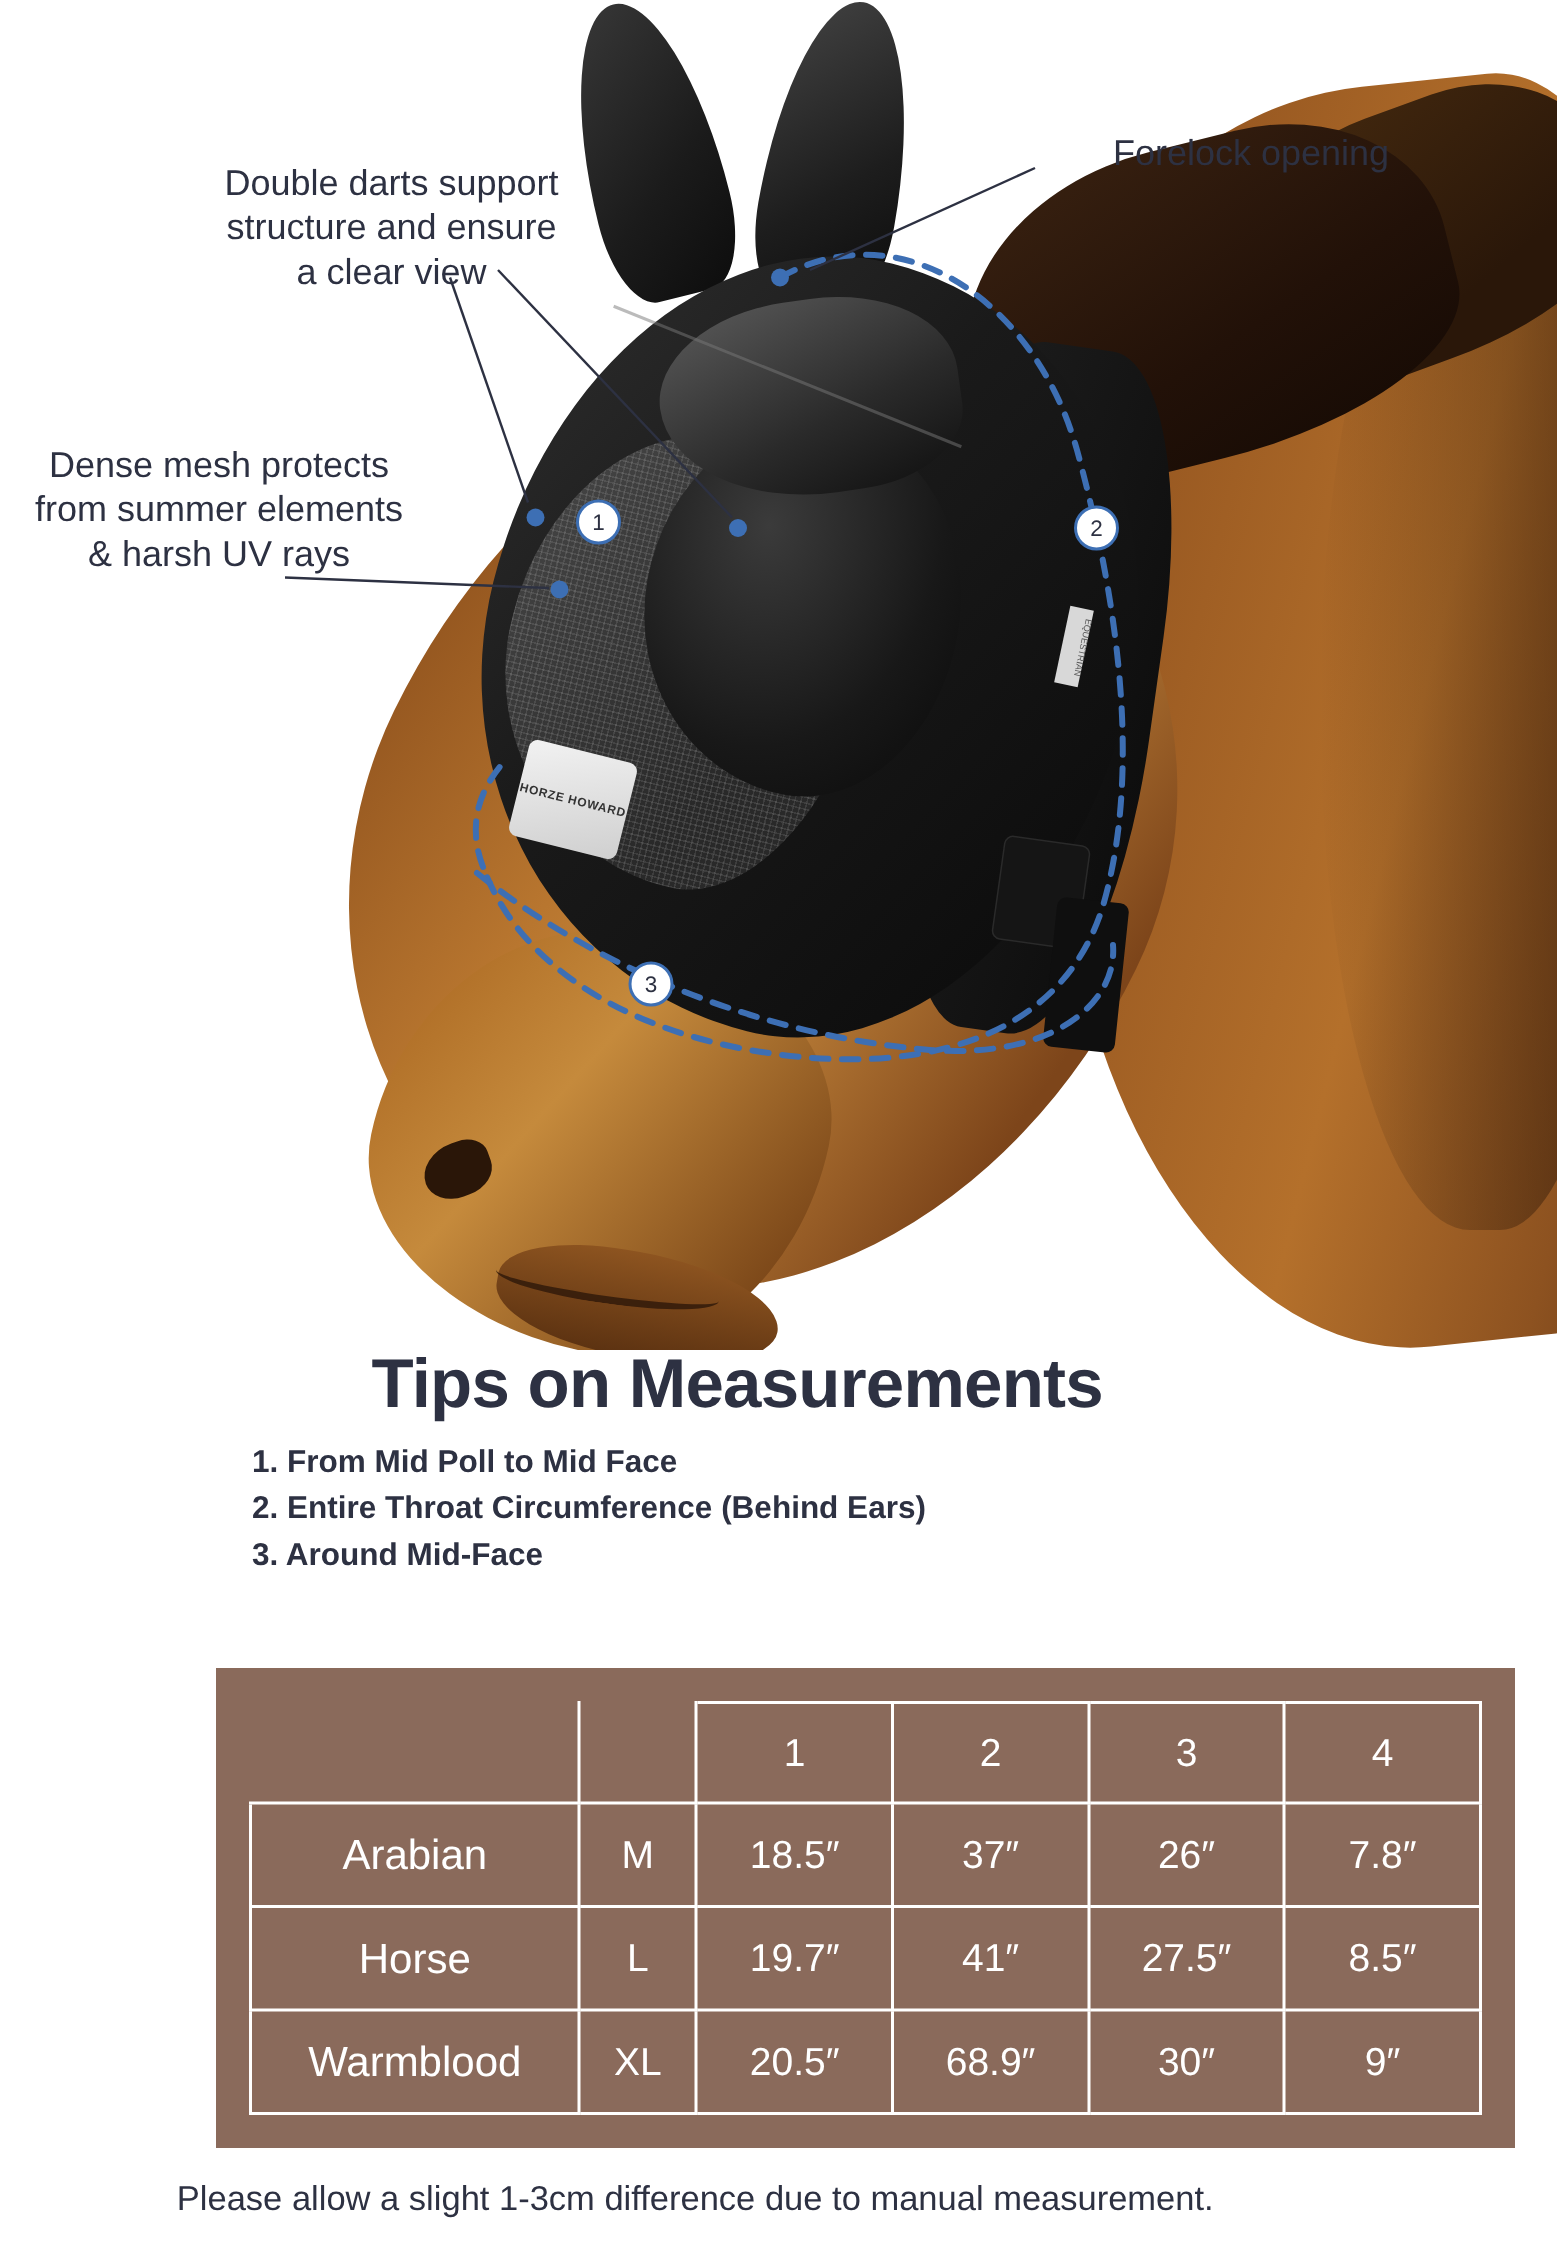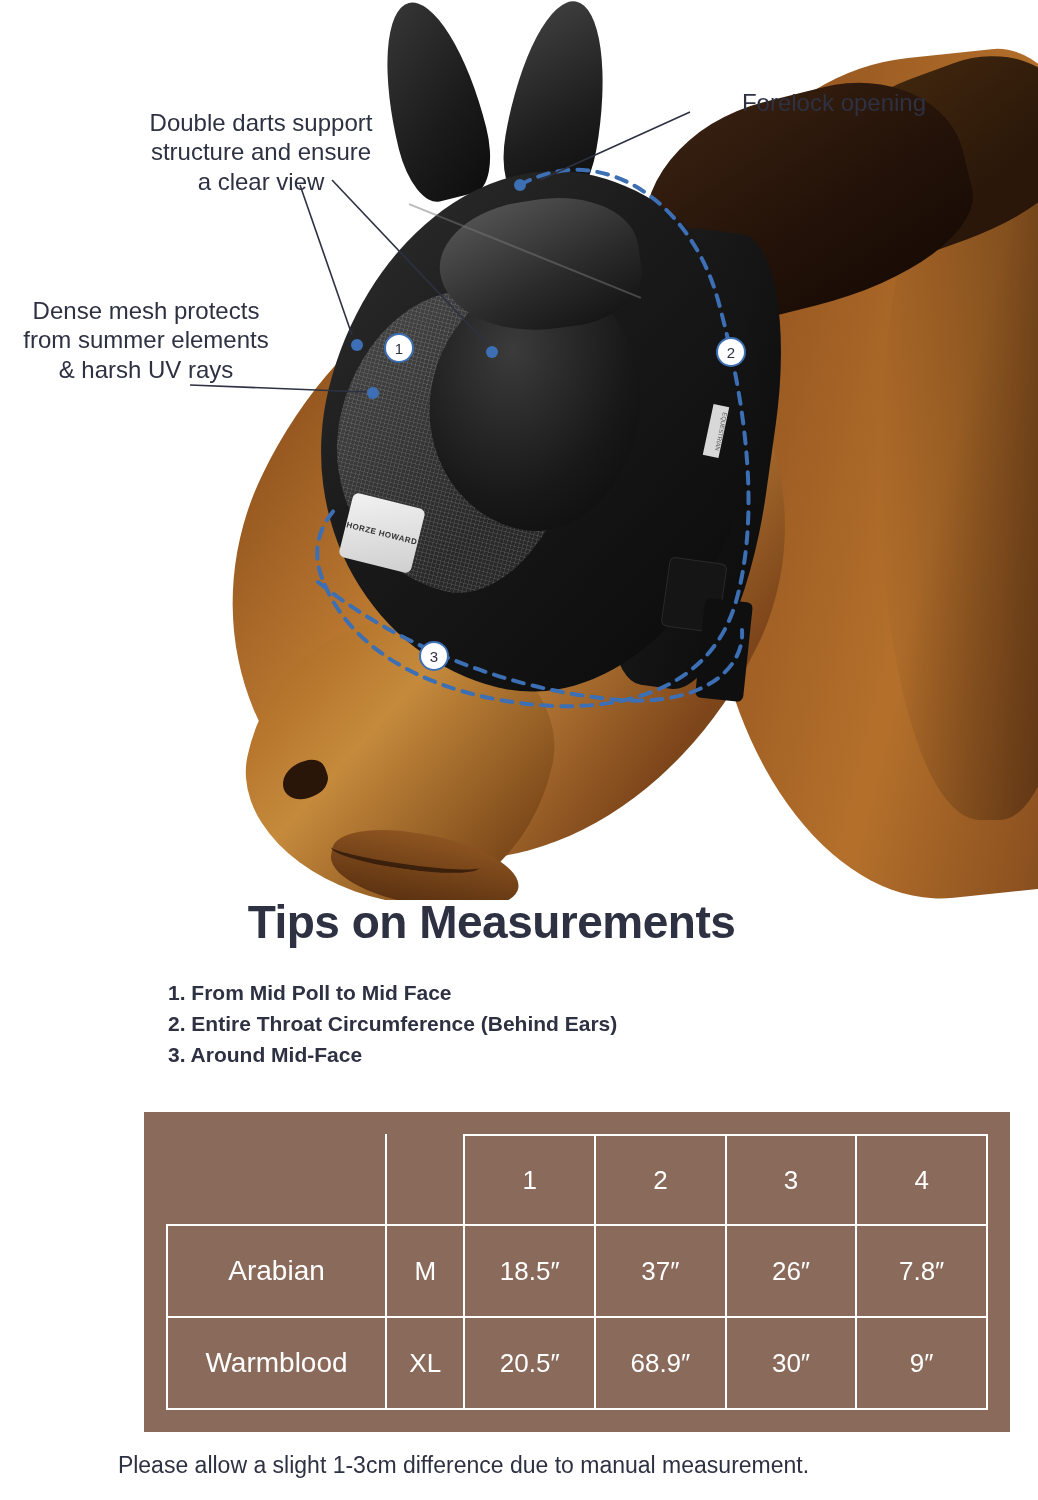"1. From Mid Poll to" .tips-list { margin: 28px 0 0 168px -> 10px 0 0 168px }
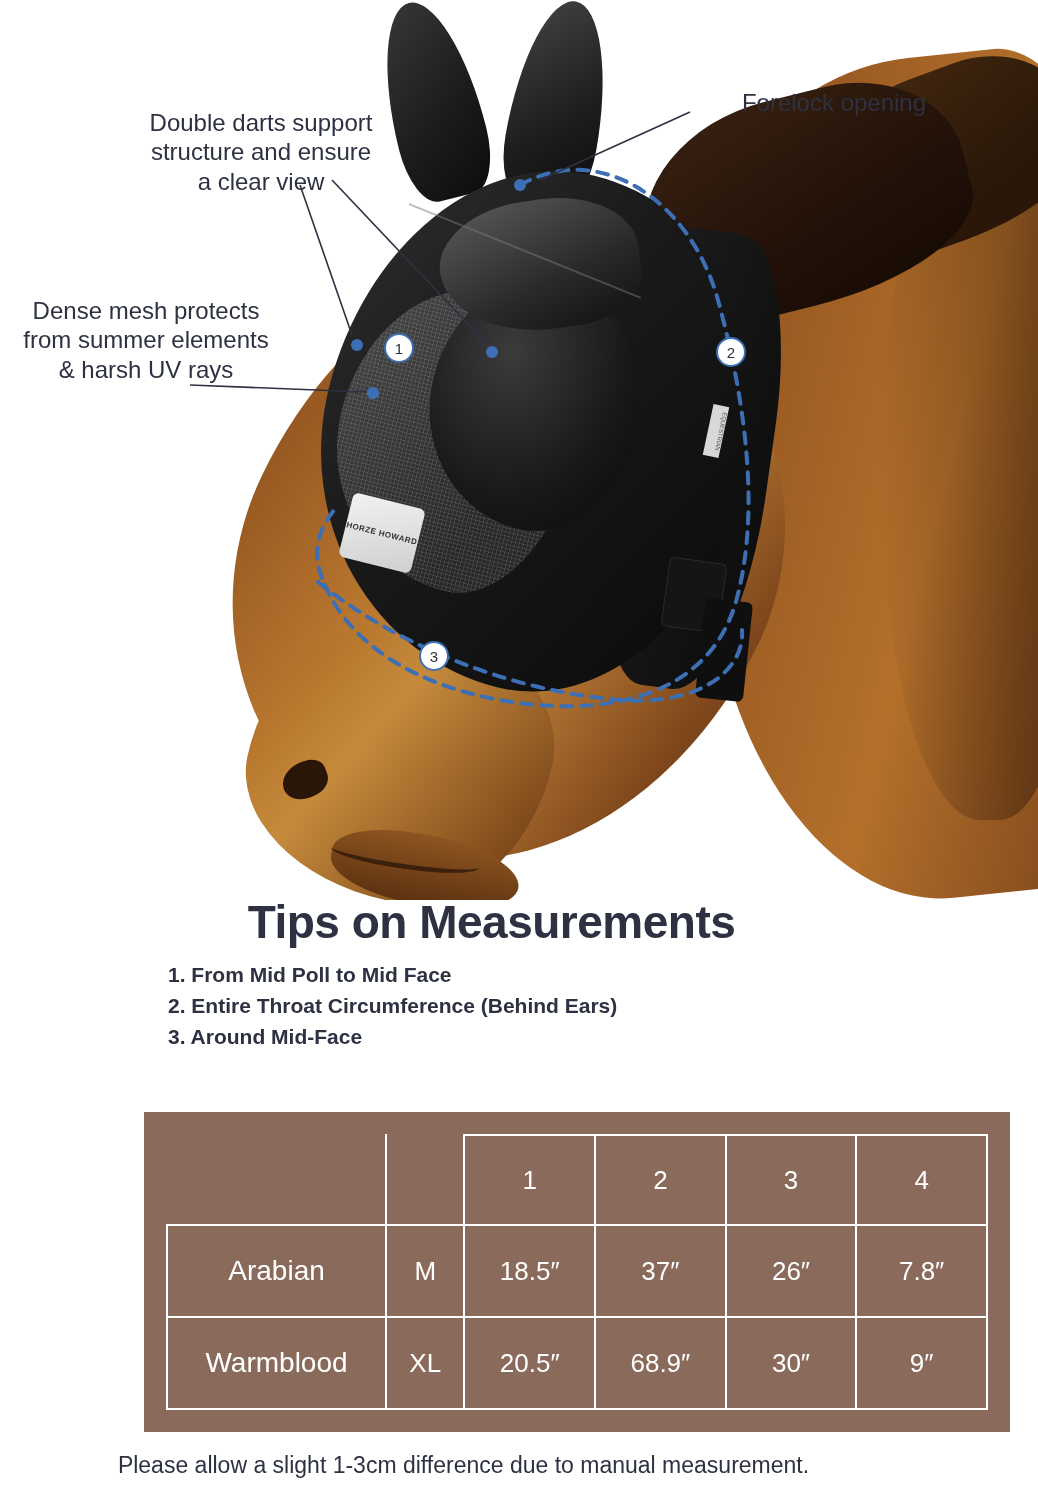"Horse" tr { html: none -> <tr> <td>Horse</td> <td>L</td> <td>19.7″</td> <td>41″</td> <td>27.5″</td> <td>8.5″</td> </tr> }
